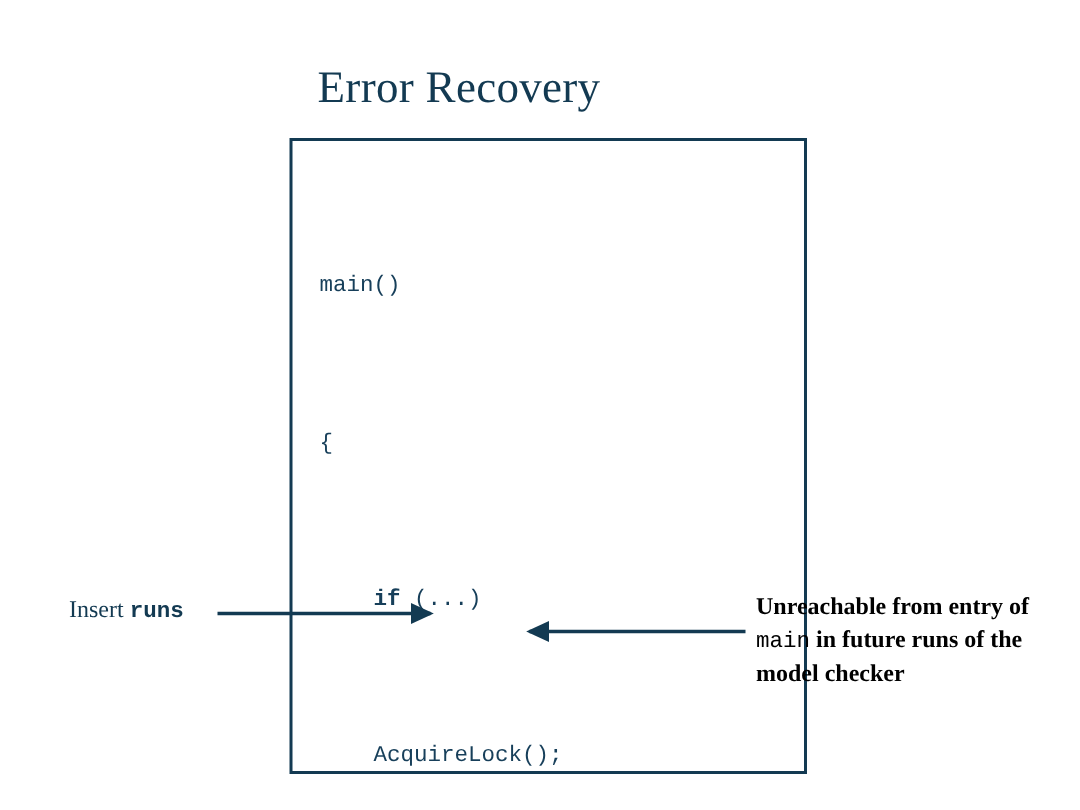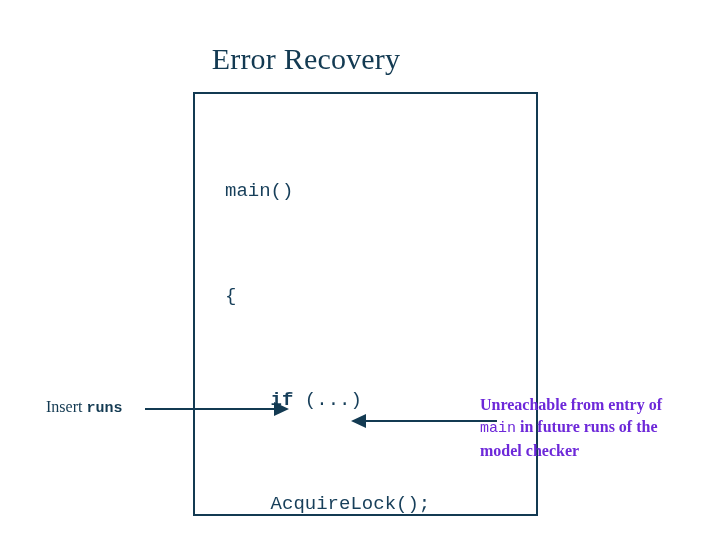"main()" #code-listing { font-size: 19px -> 15px; padding: 8px 0 0 32px -> 8px 0 0 20px }
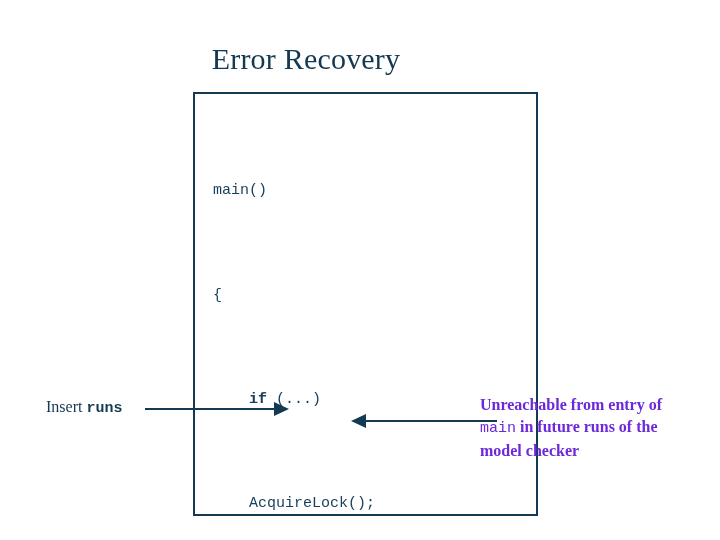"Unreachable from entry of main" #unreachable-note { color: #6d28d9 -> #000000; left: 480px -> 504px }
